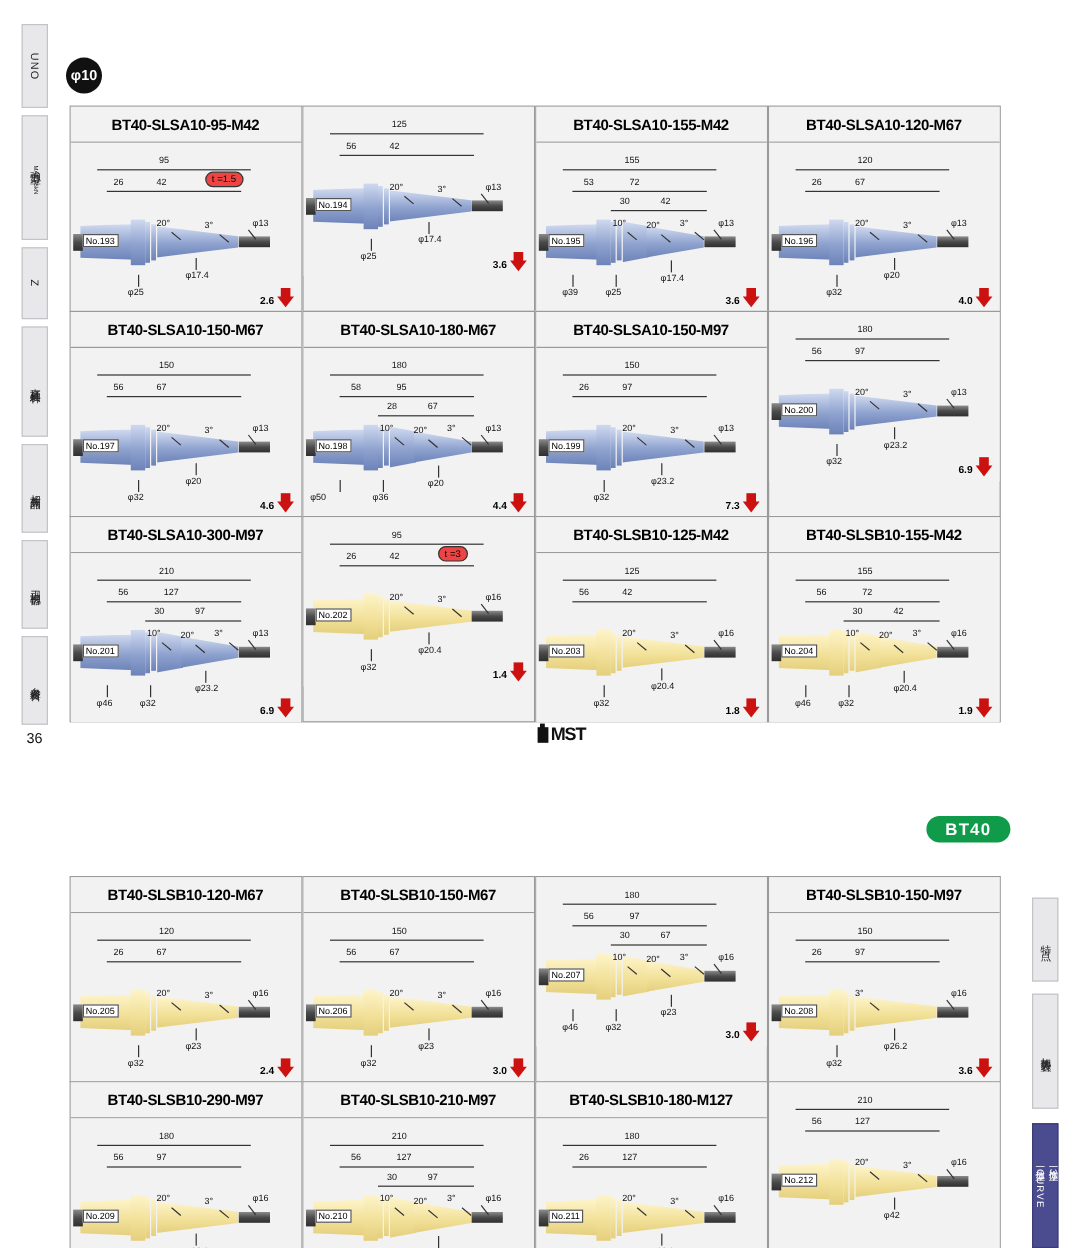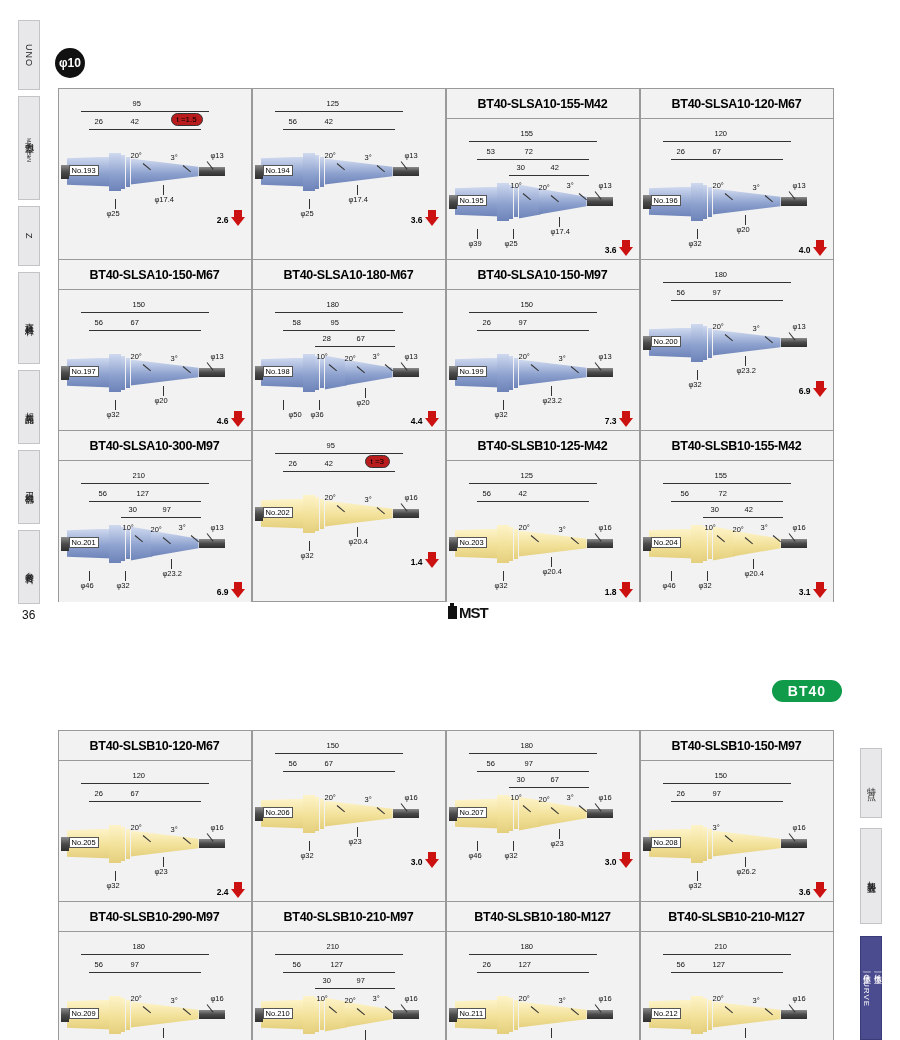"BT40-SLSA10-95-M42" div.title { html: none -> <div>BT40-SLSA10-95-M42</div> }
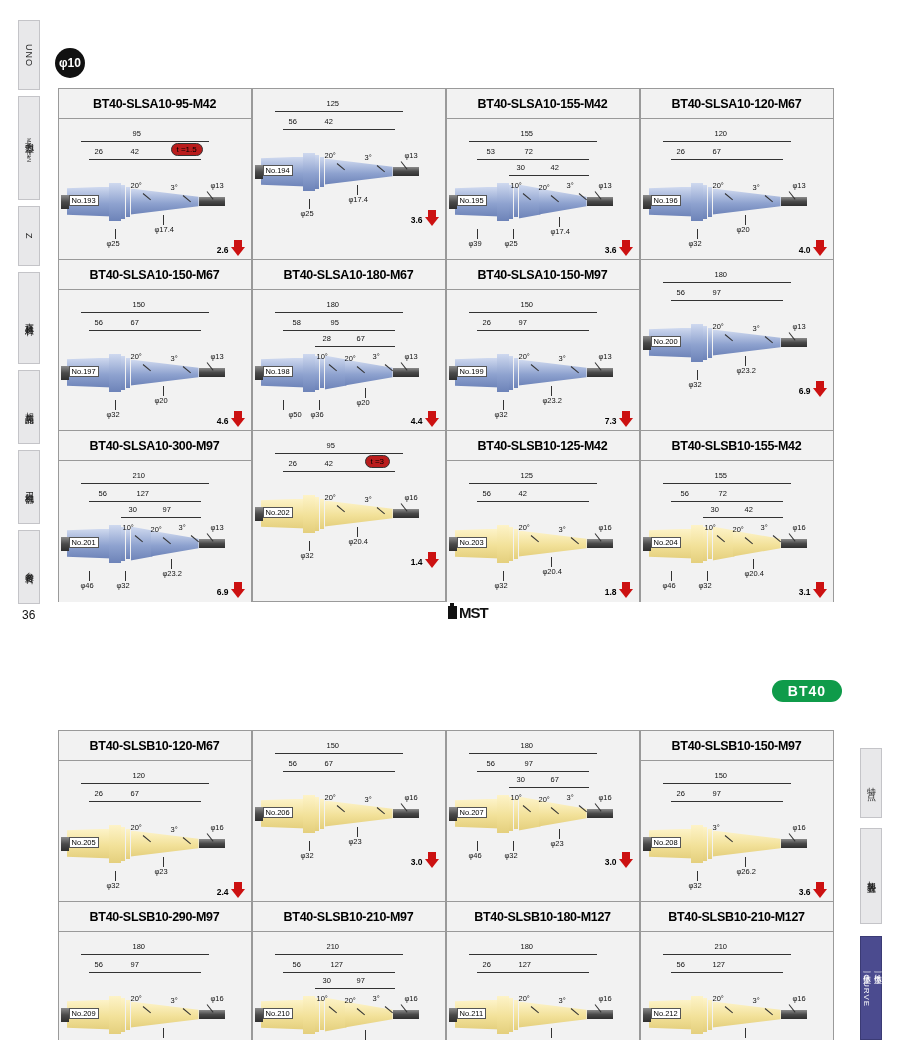"t =1.5" .tbox { background: #b91c1c -> #ef4444 }
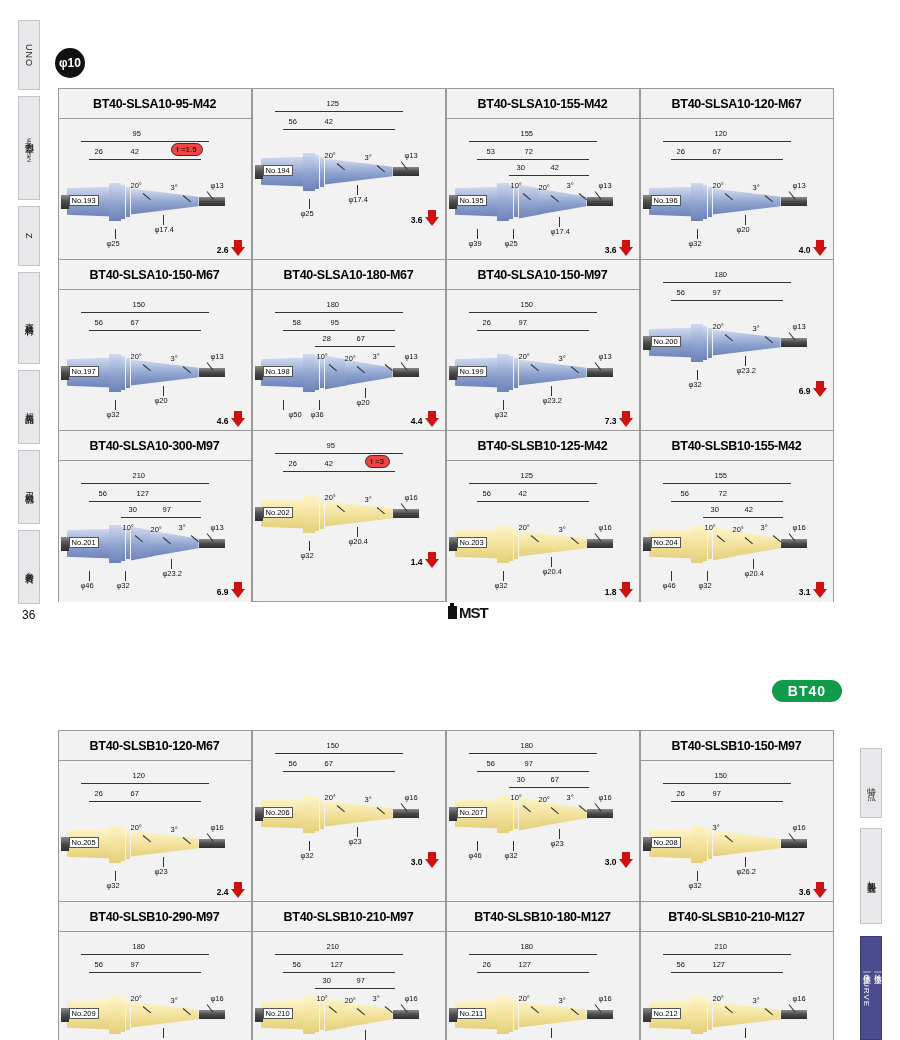"φ50" div.dim { left: 36px -> 6px }
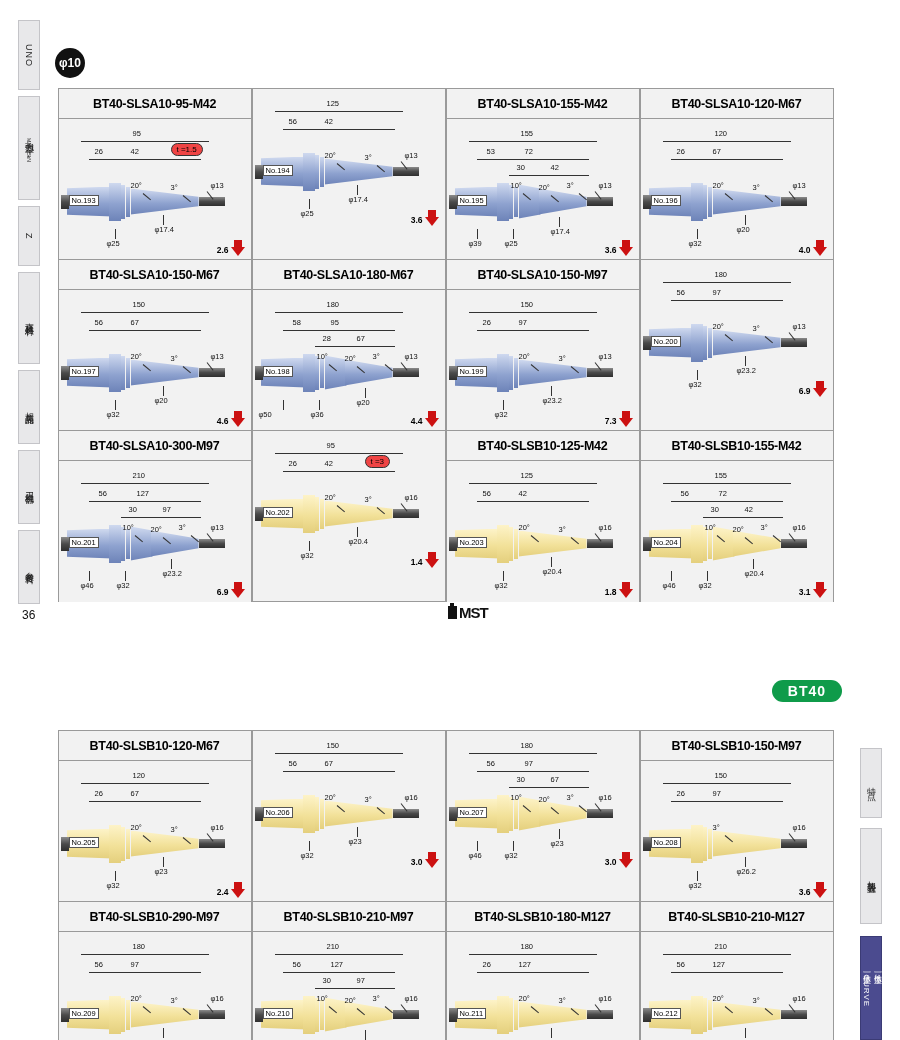"3.1" div.wlabel { text: 3.1 -> 1.9 }
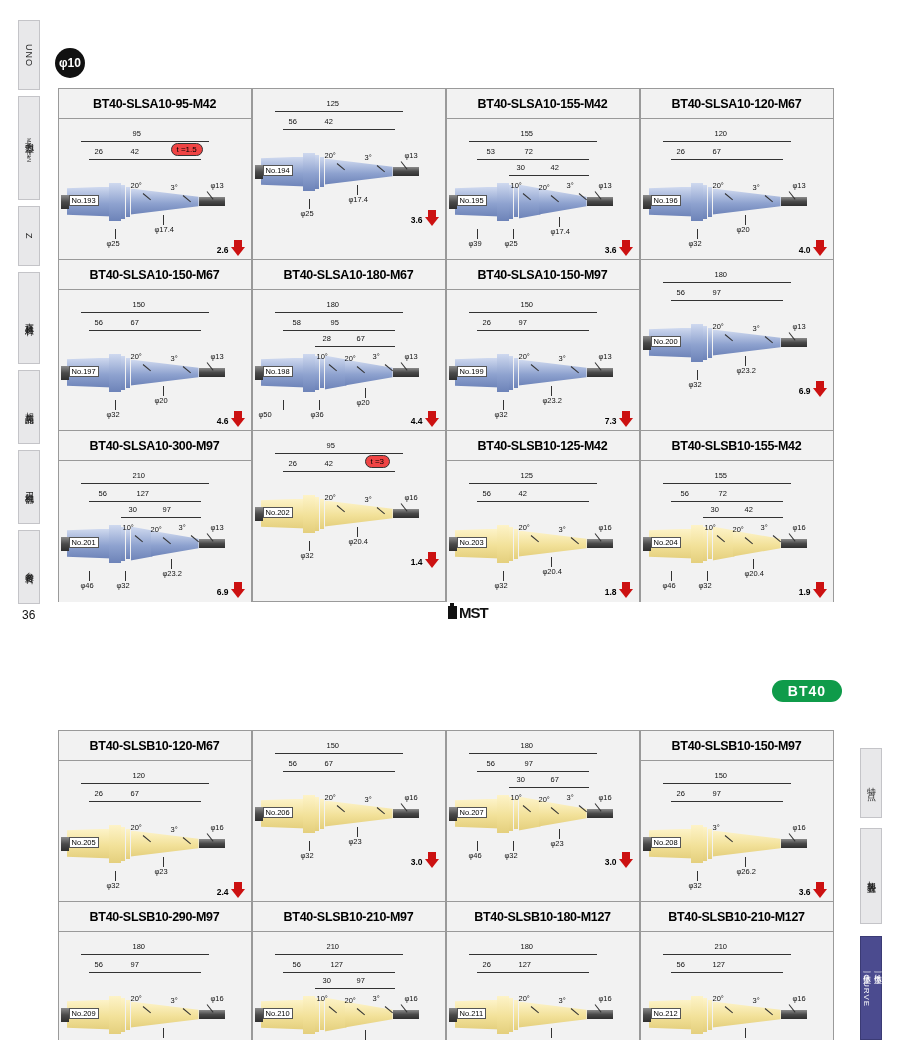"BT40-SLSB10-150-M67" div.title { html: none -> <div>BT40-SLSB10-150-M67</div> }
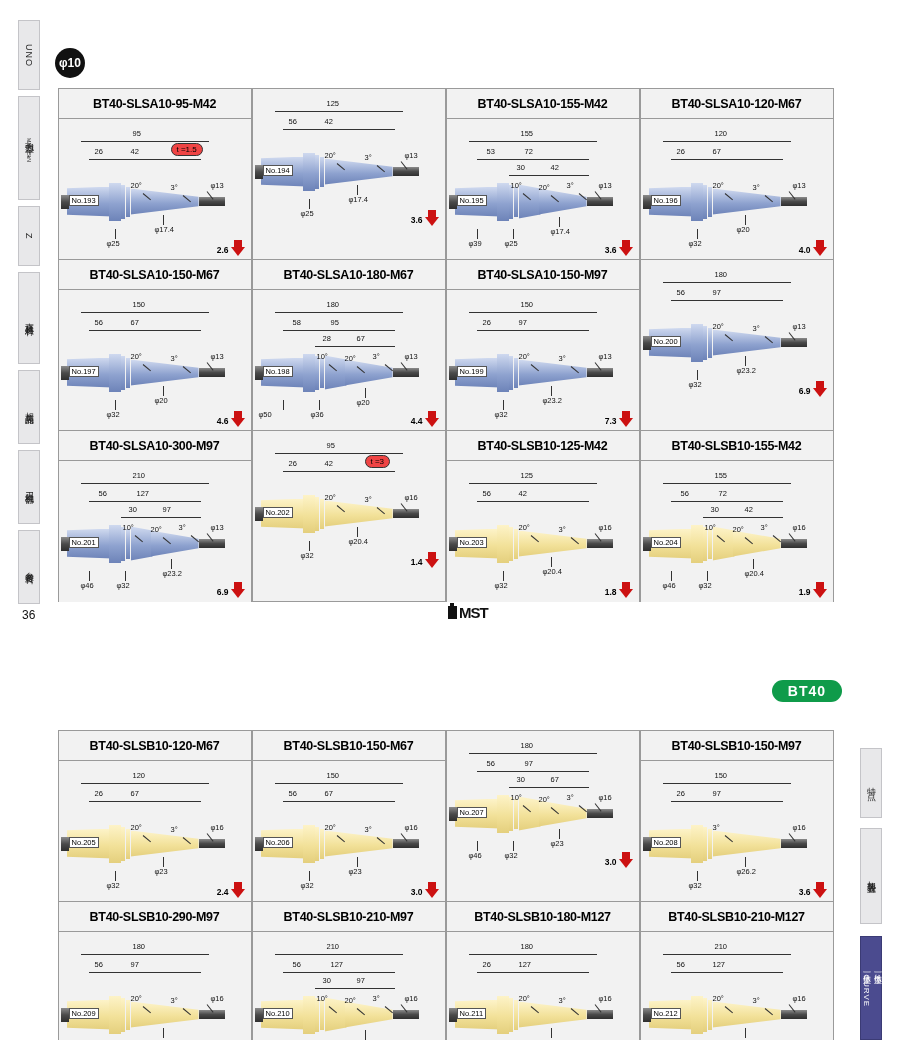"BT40-SLSB10-210-M127" div.title { html: <div>BT40-SLSB10-210-M127</div> -> none }
